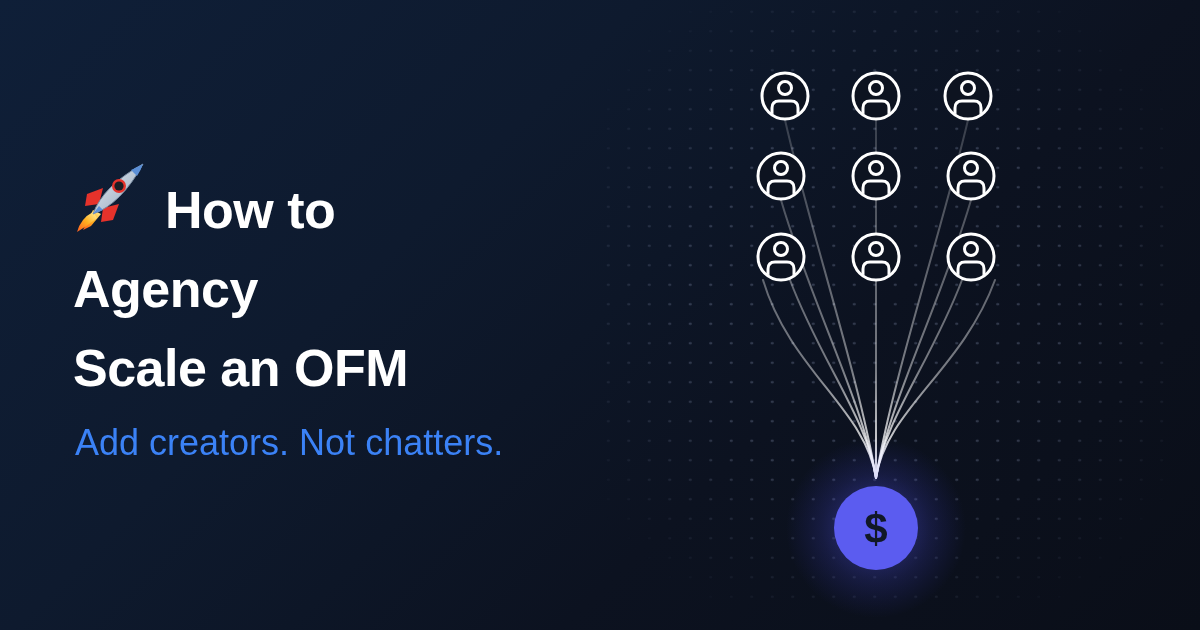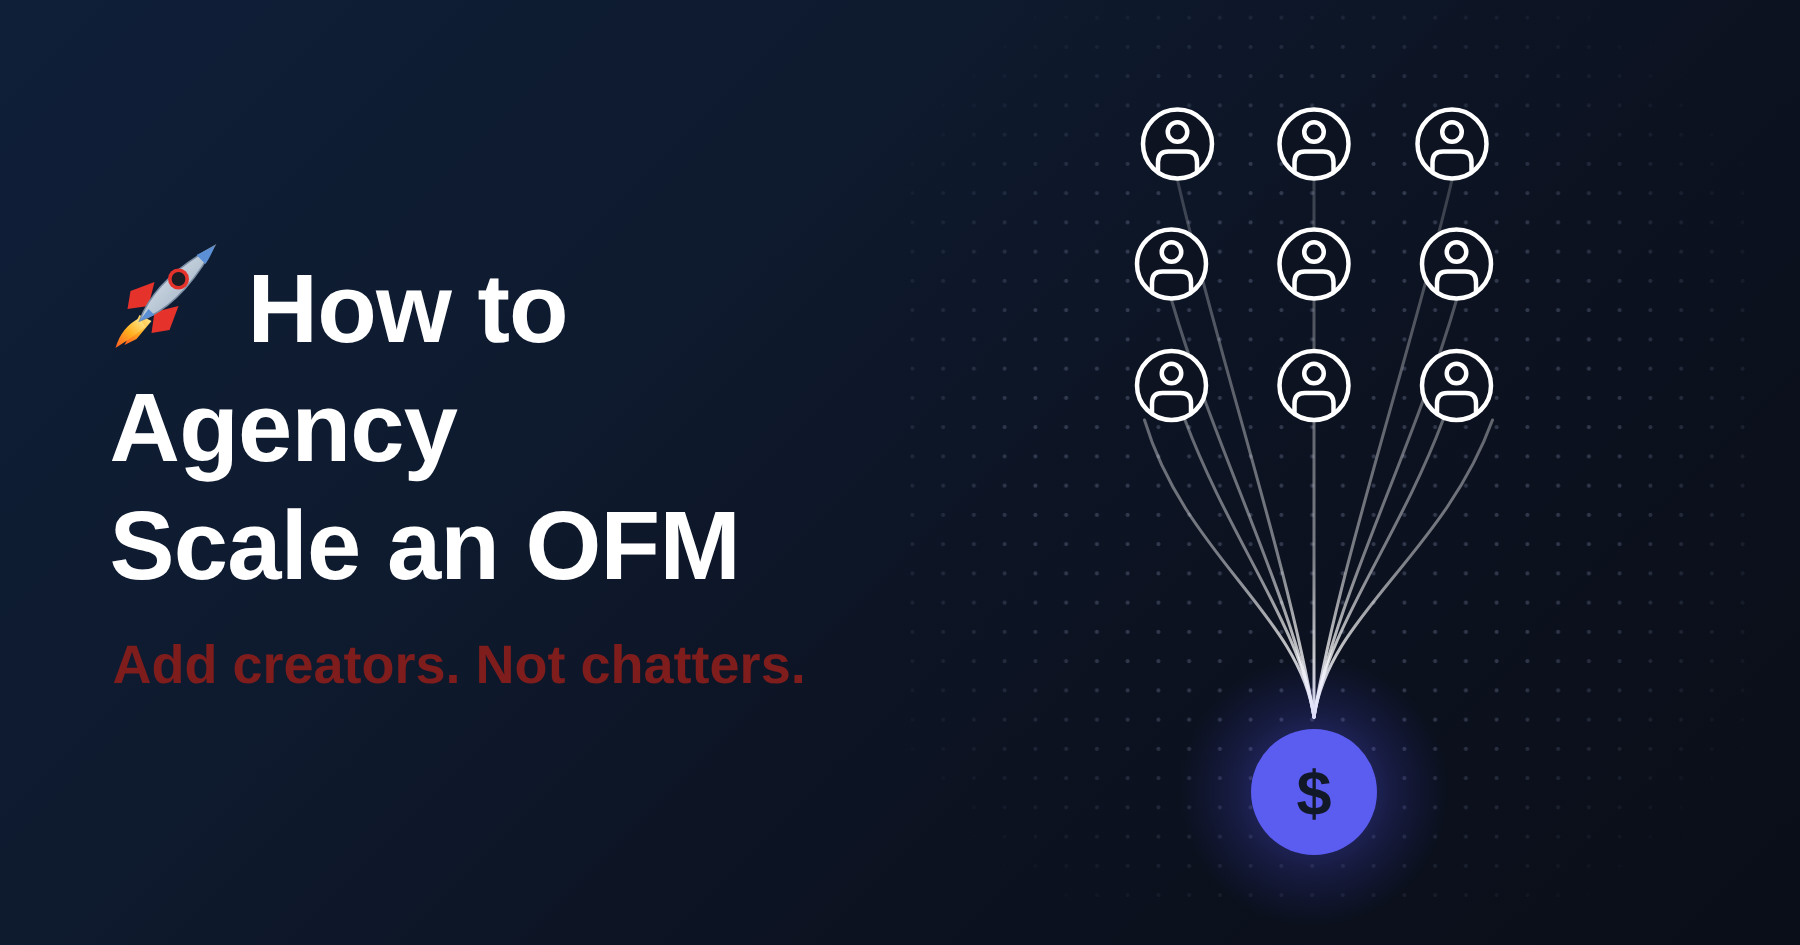"How to" .headline { font-size: 65px -> 52px }
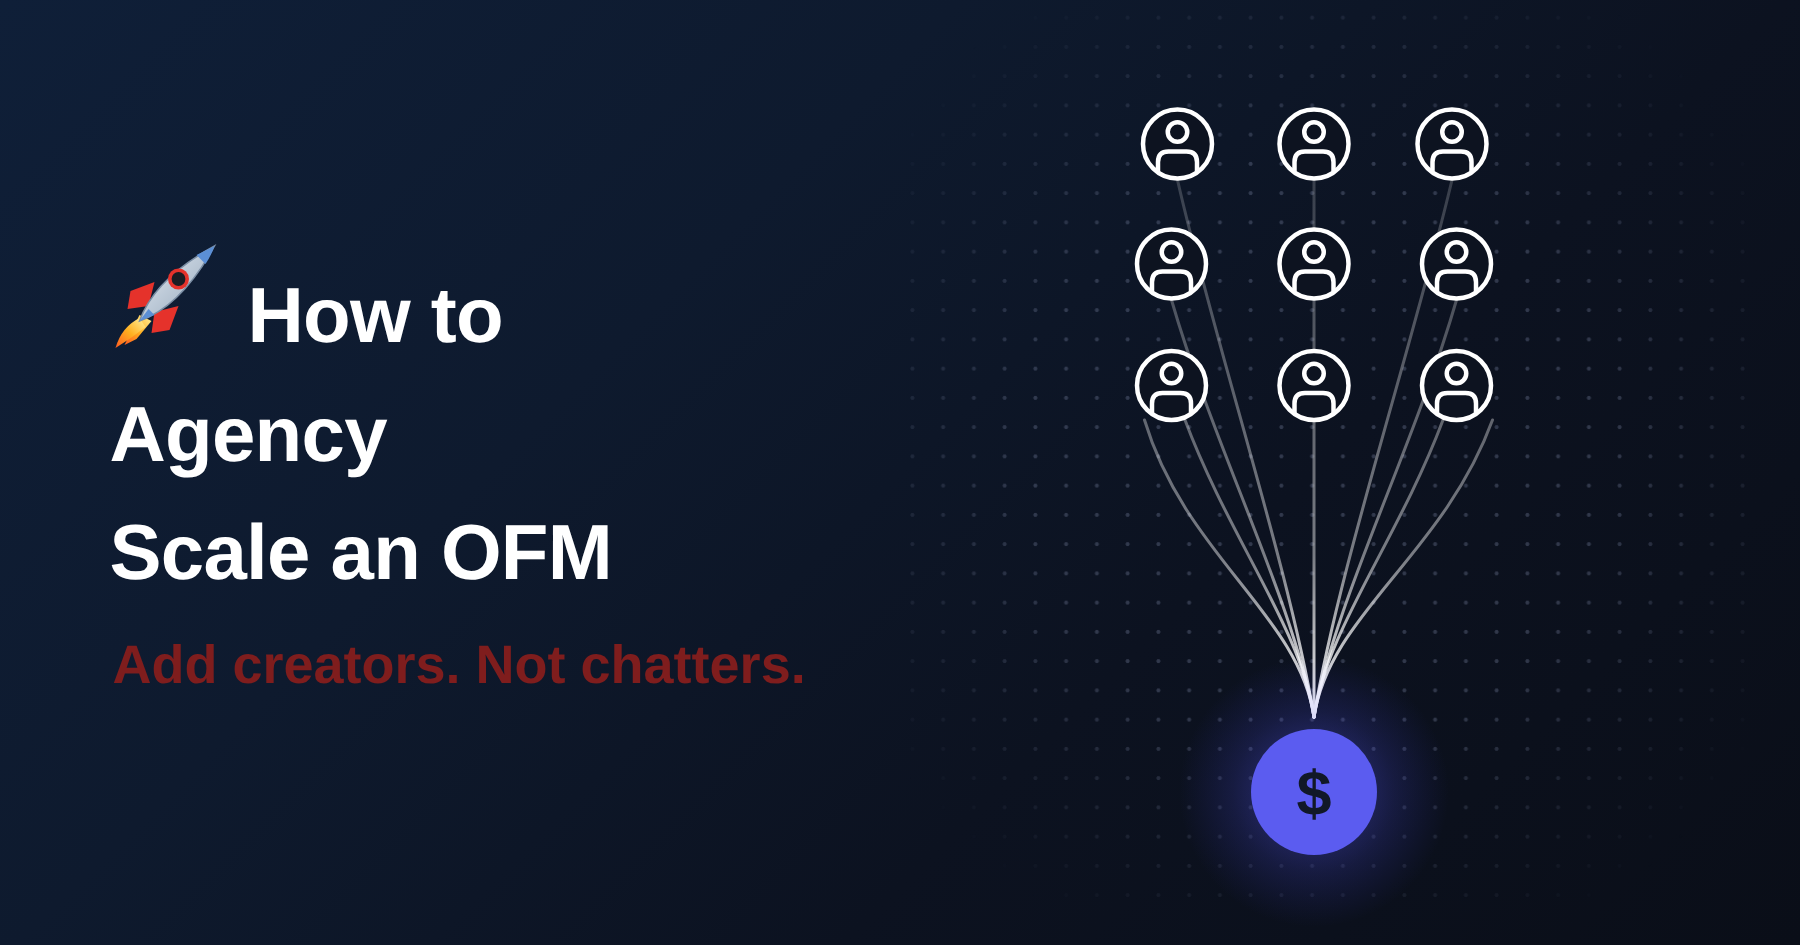"Add creators. Not chatters." .subtitle { color: #7f1d1d -> #3b82f6; font-weight: 700 -> 400 }
